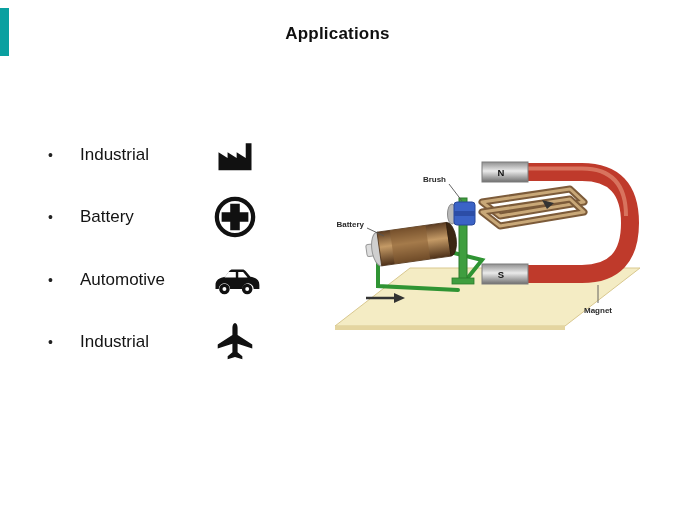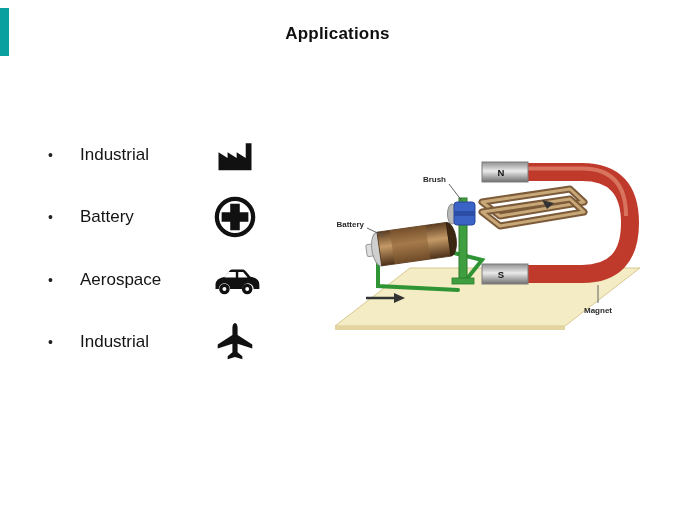"Aerospace" span.label { text: Aerospace -> Automotive }
